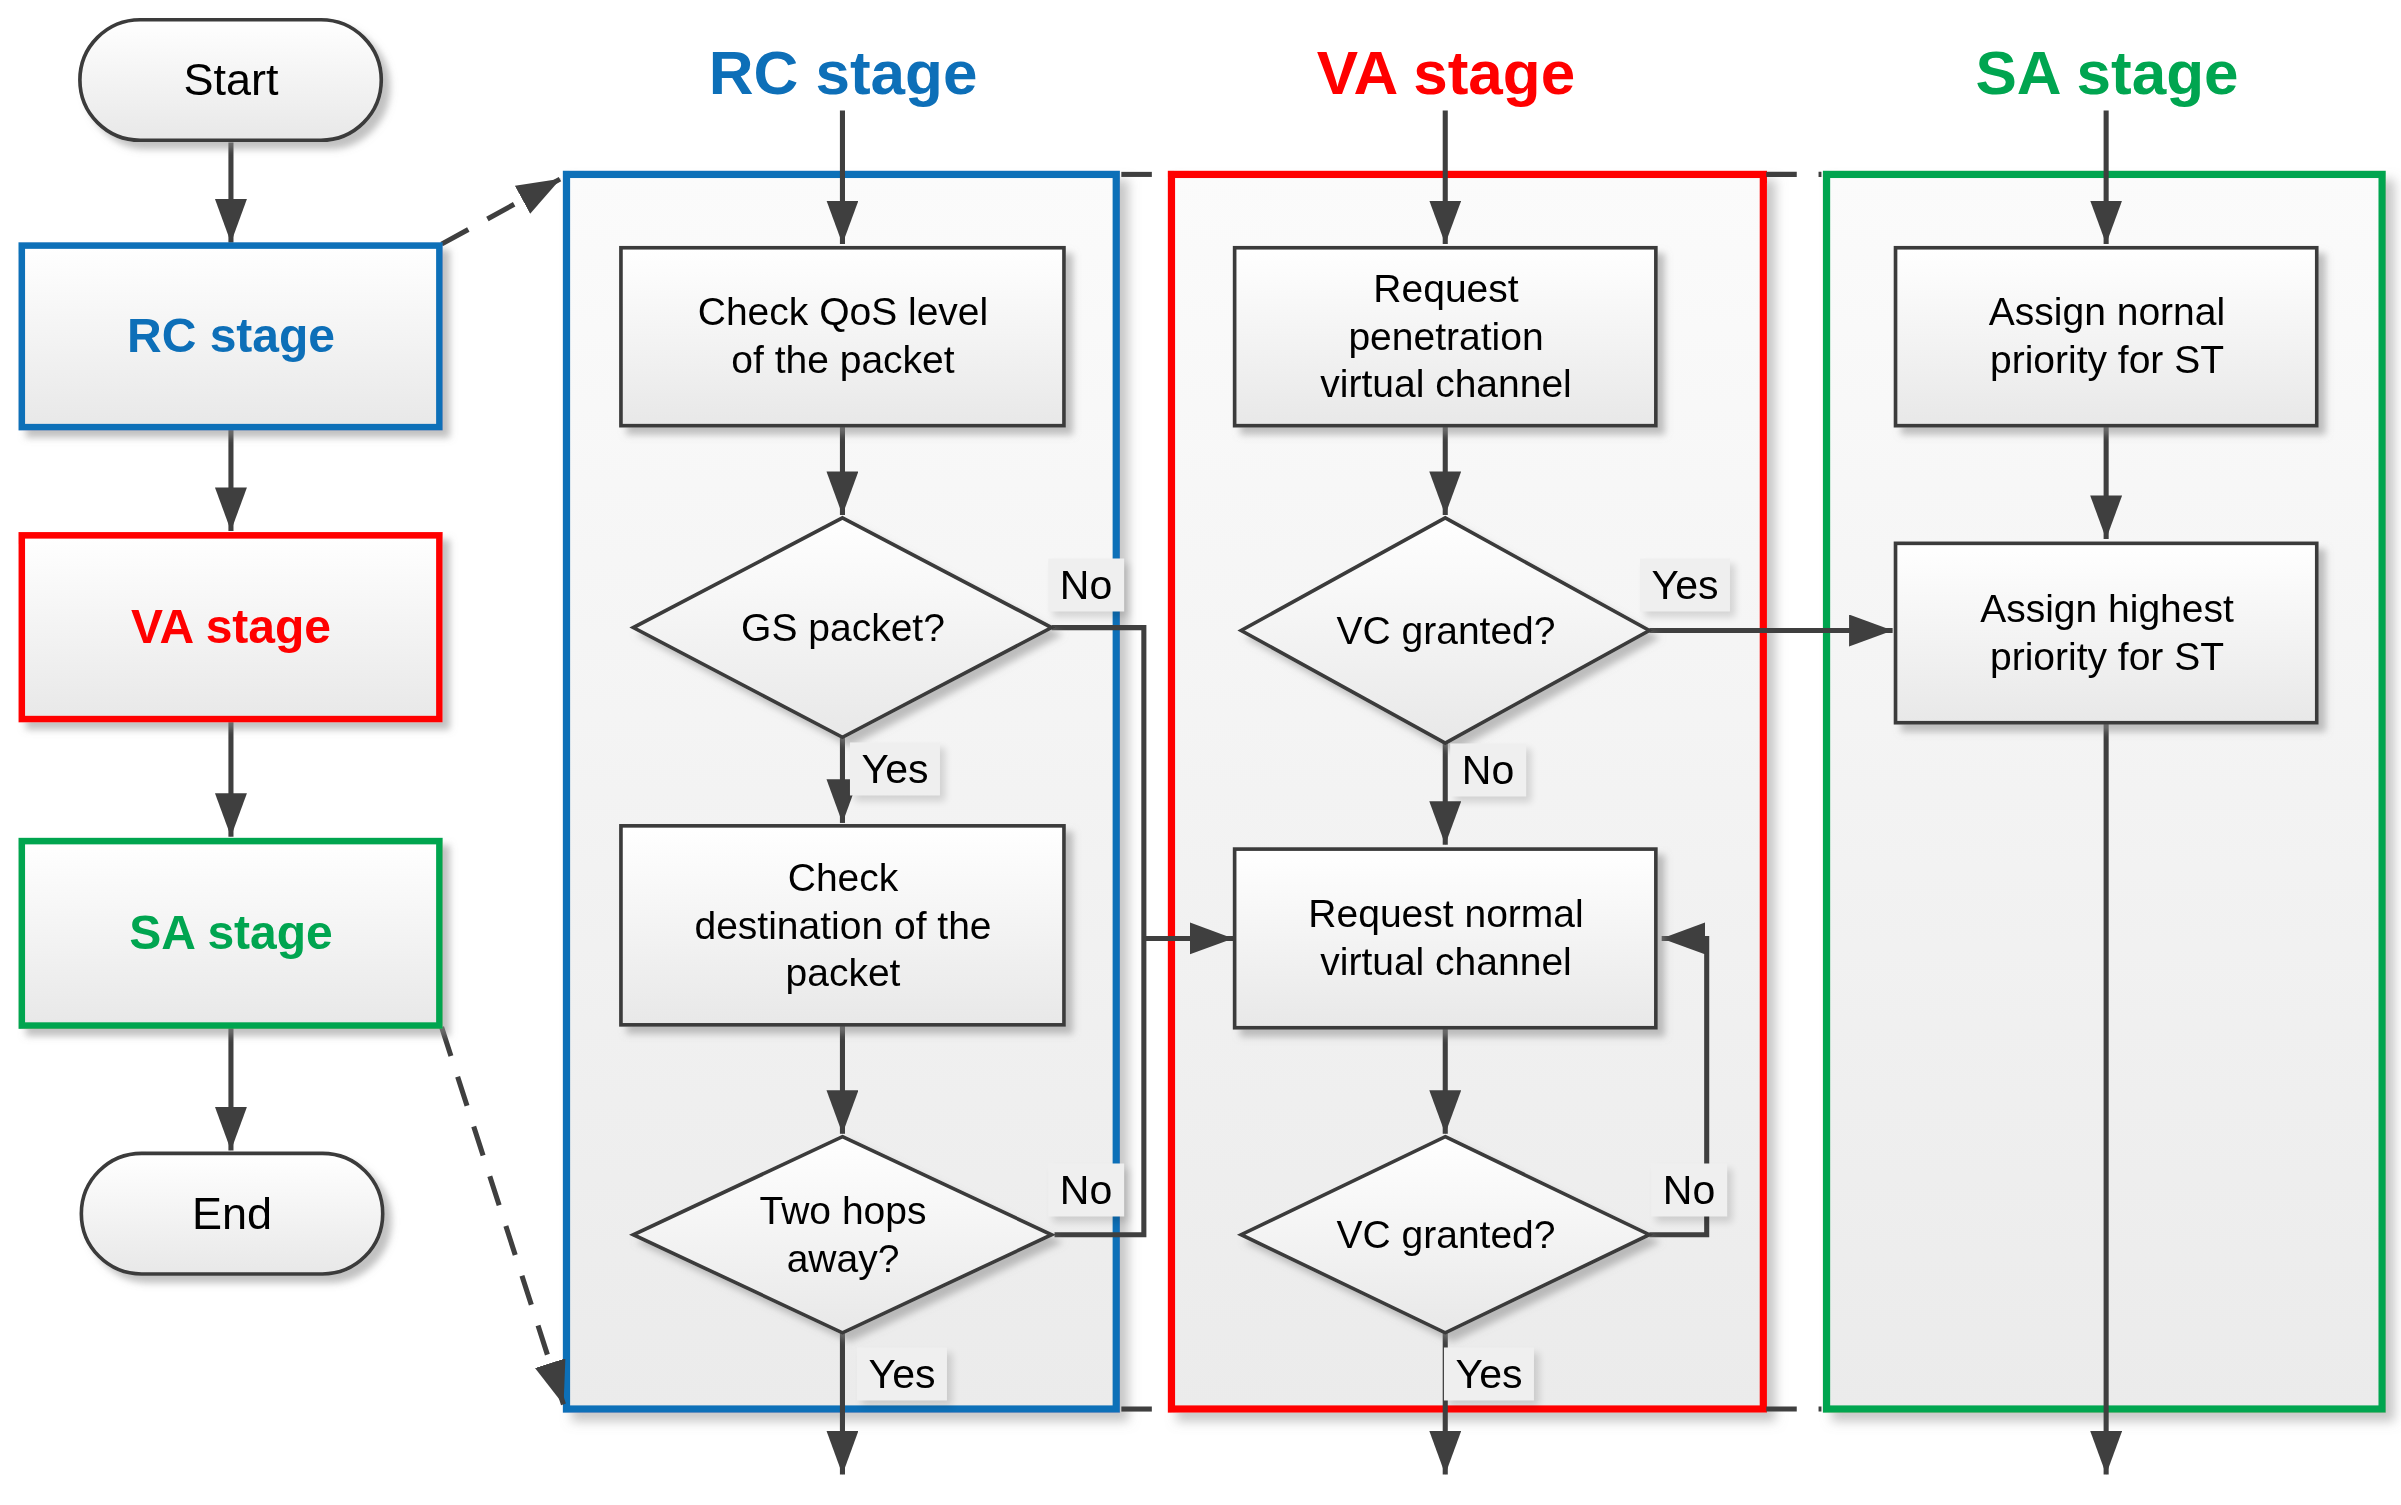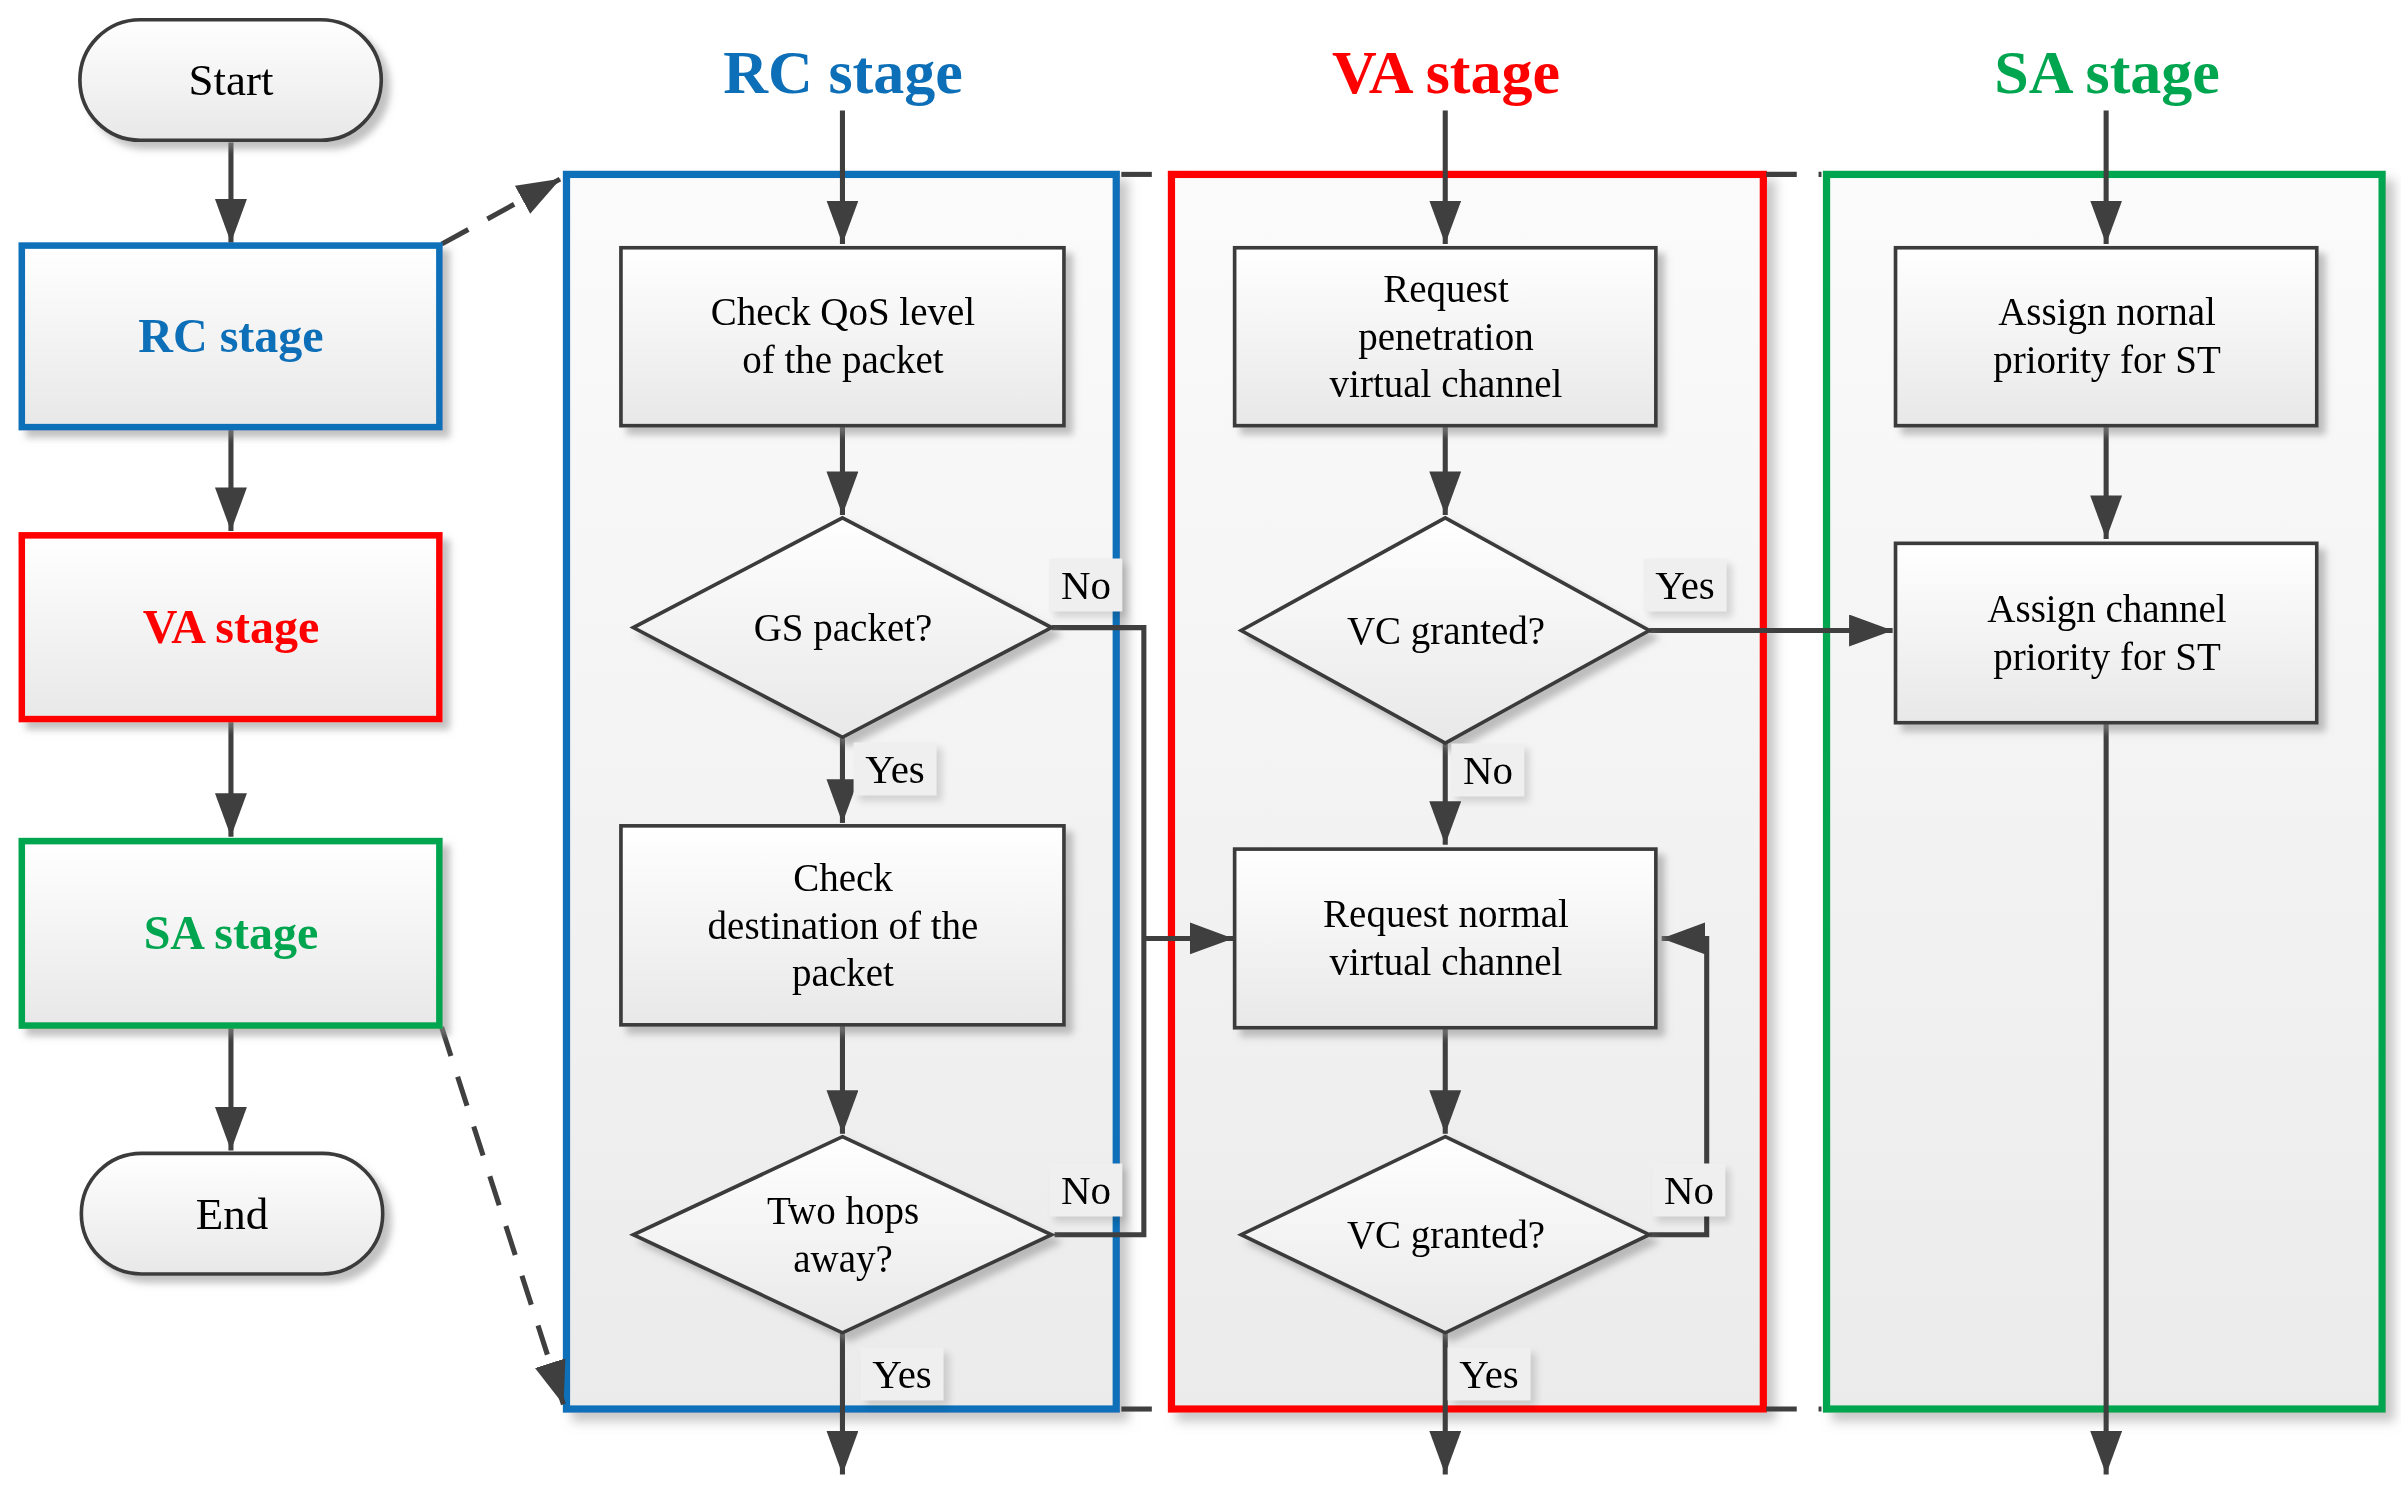"Start" .txt { font-family: Liberation Serif, serif -> Liberation Sans, sans-serif }
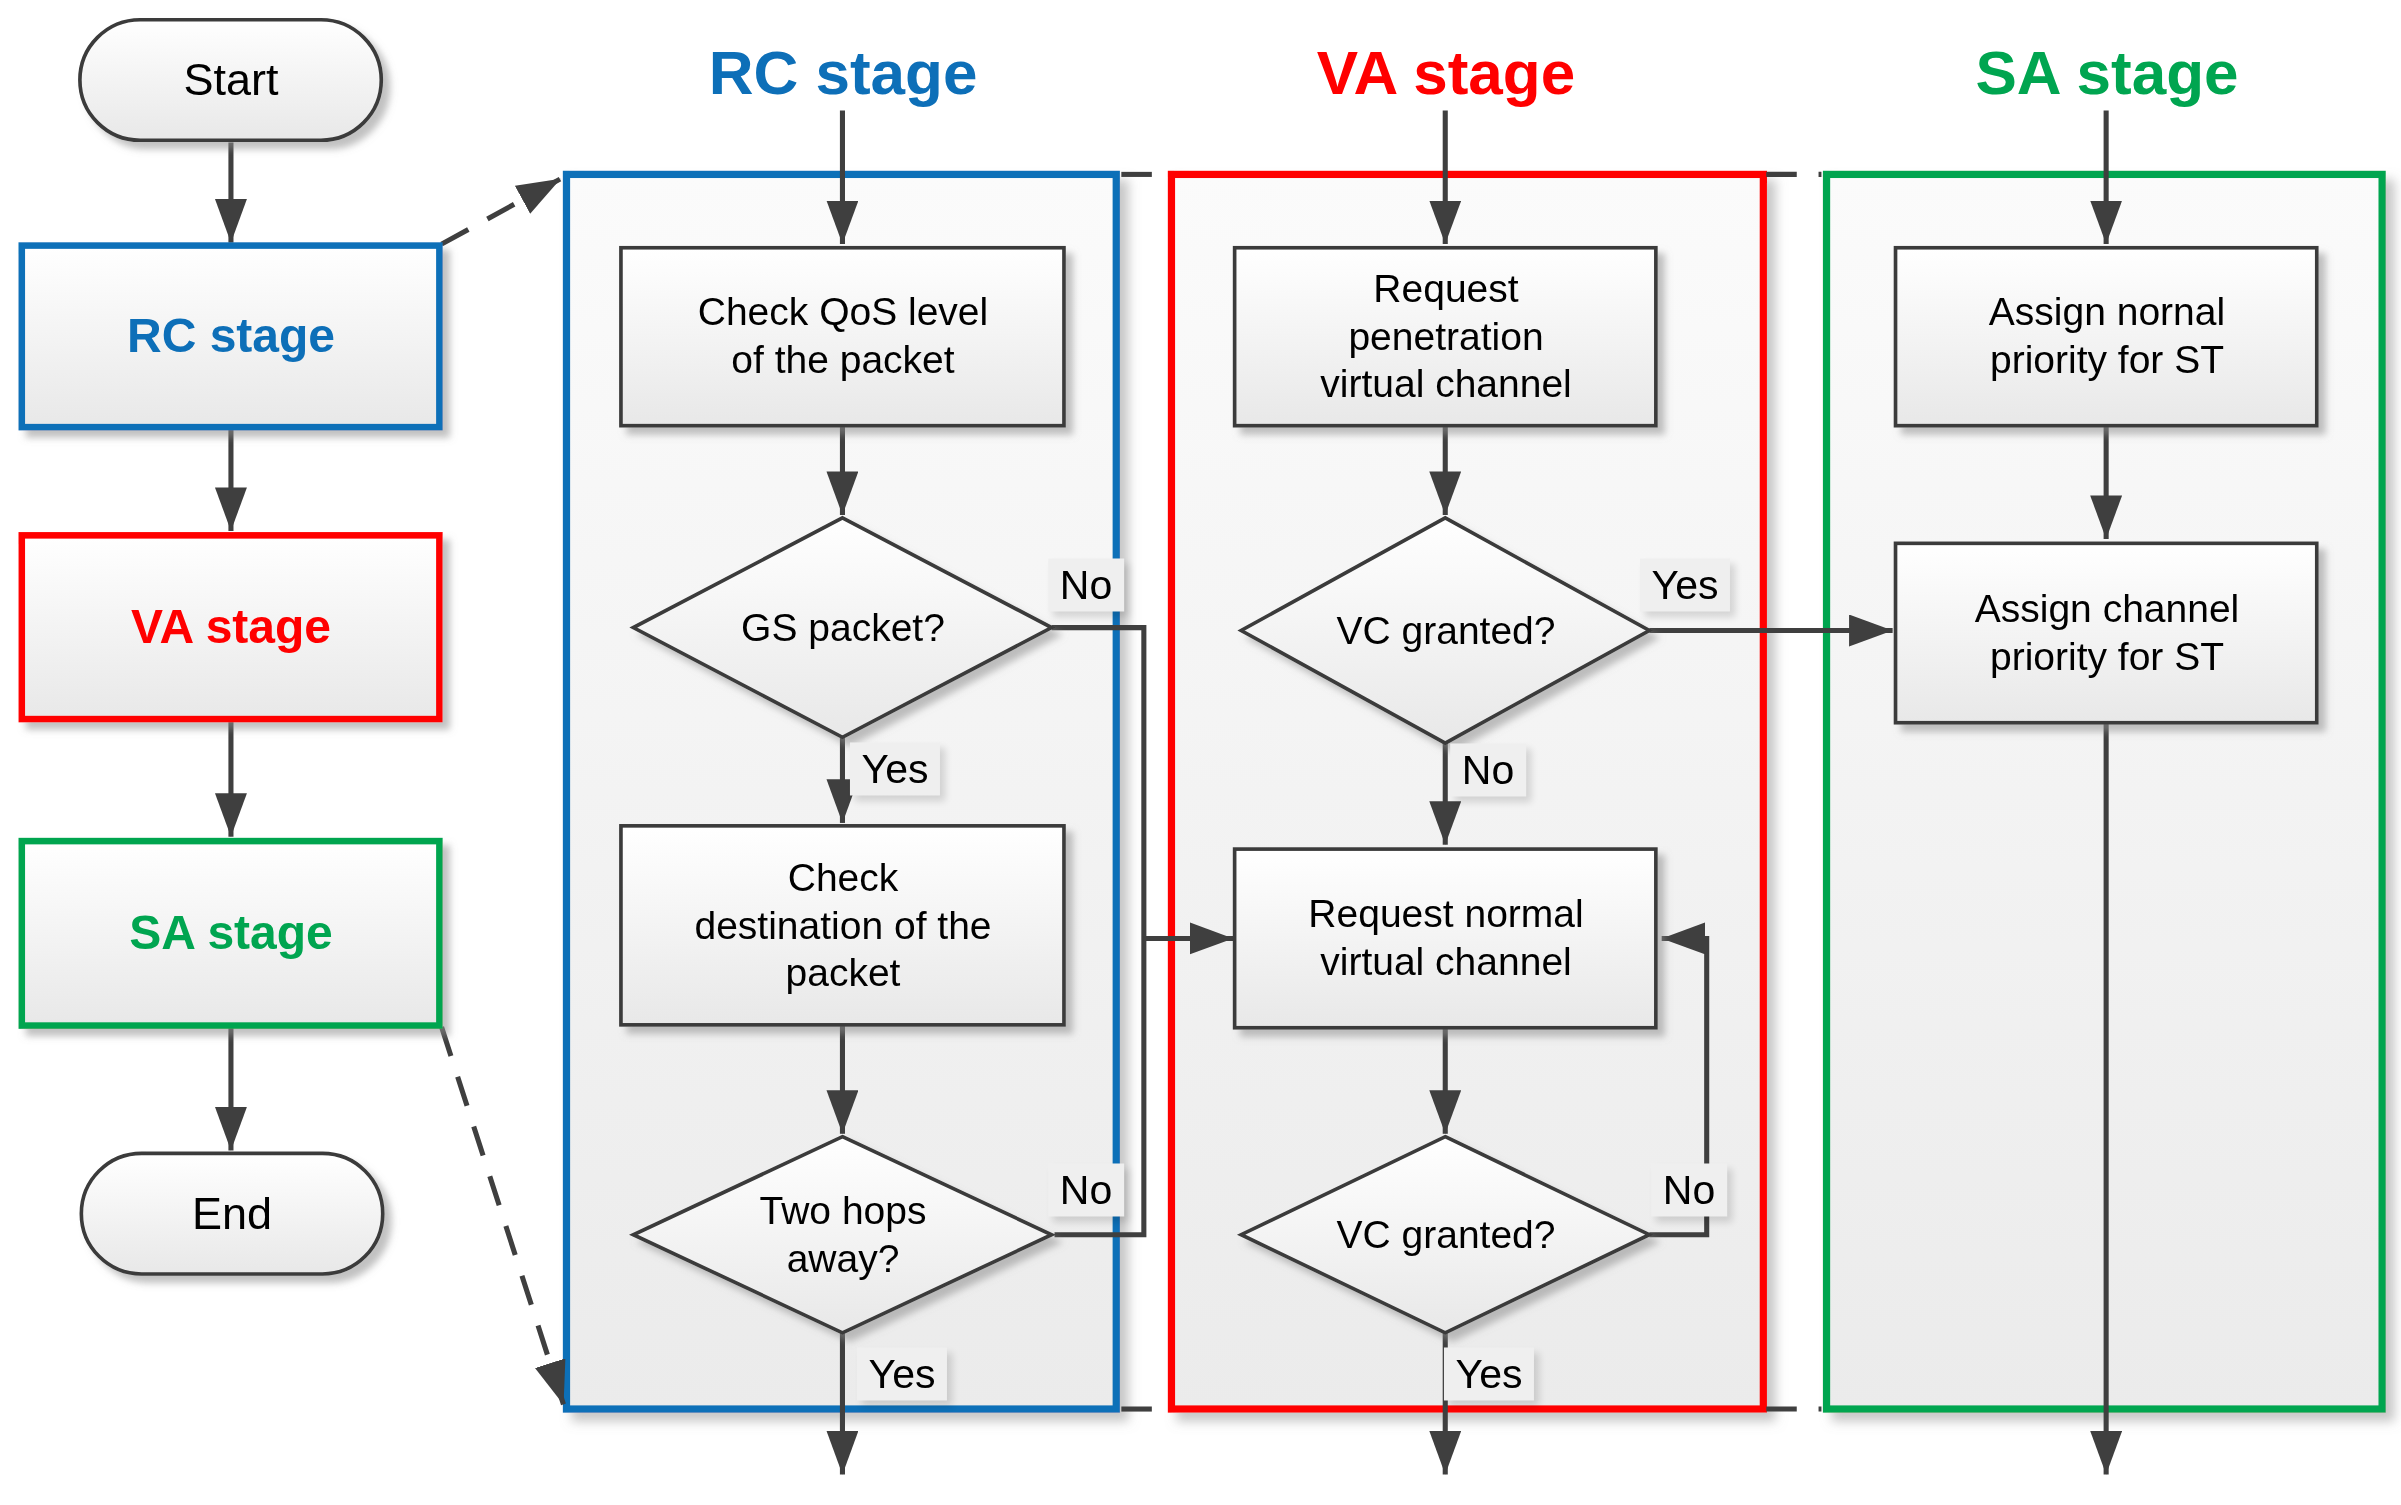"Assign channel" div.txt { text: channel -> highest }
